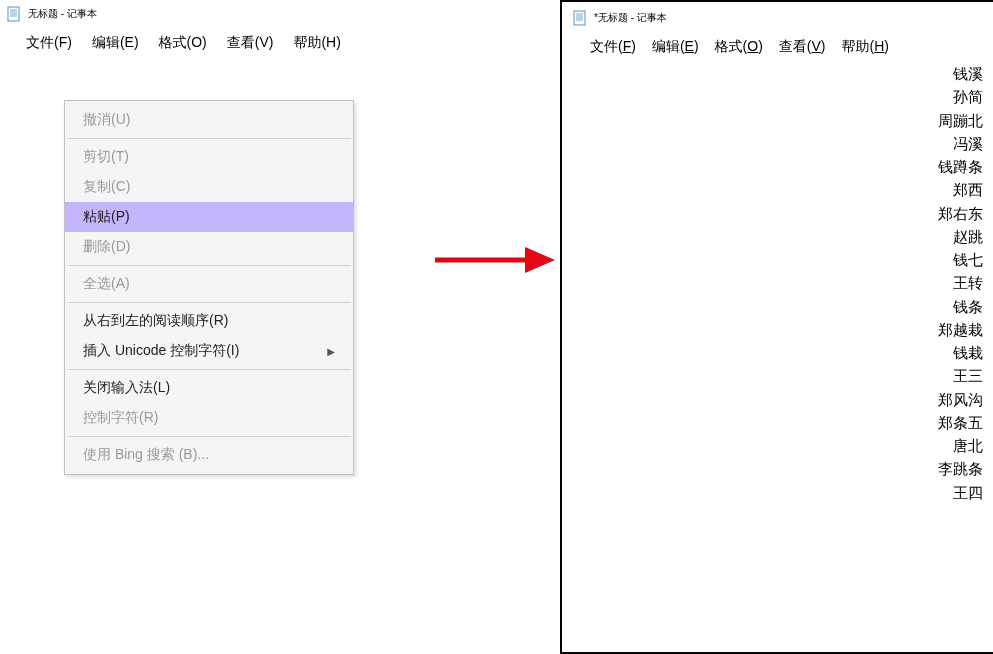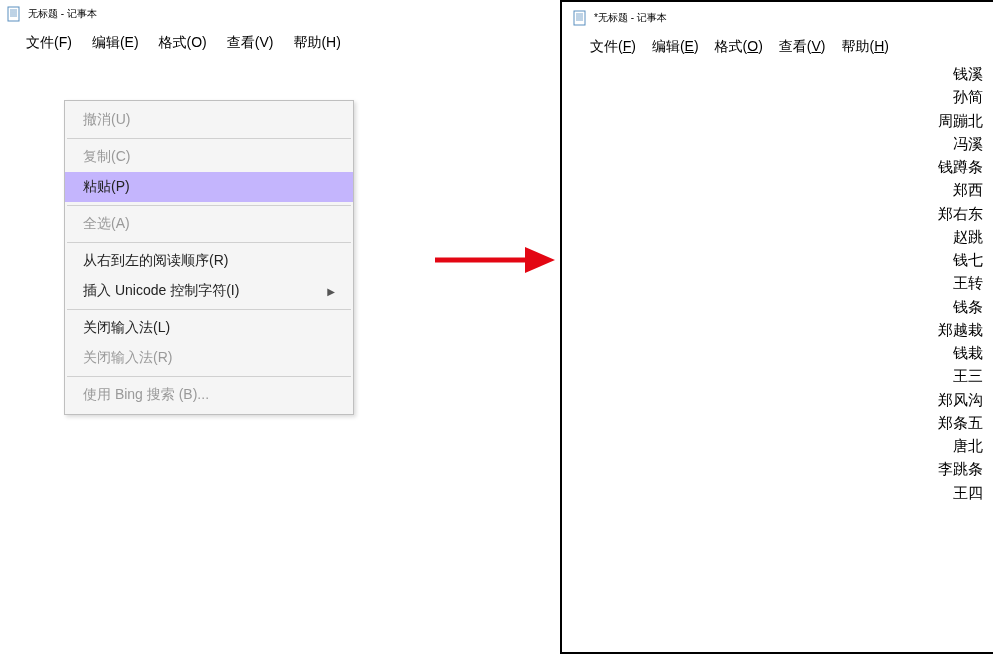"剪切(T)" div.ctx-item { html: none -> <div> <span>剪切(T)</span> </div> }
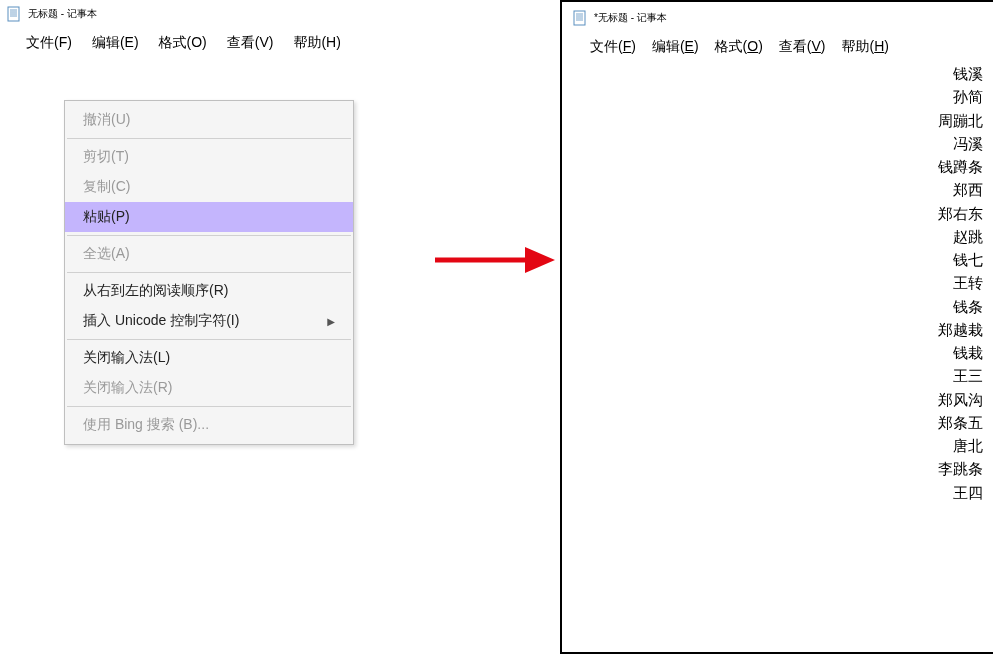"删除(D)" div.ctx-item { html: none -> <div> <span>删除(D)</span> </div> }
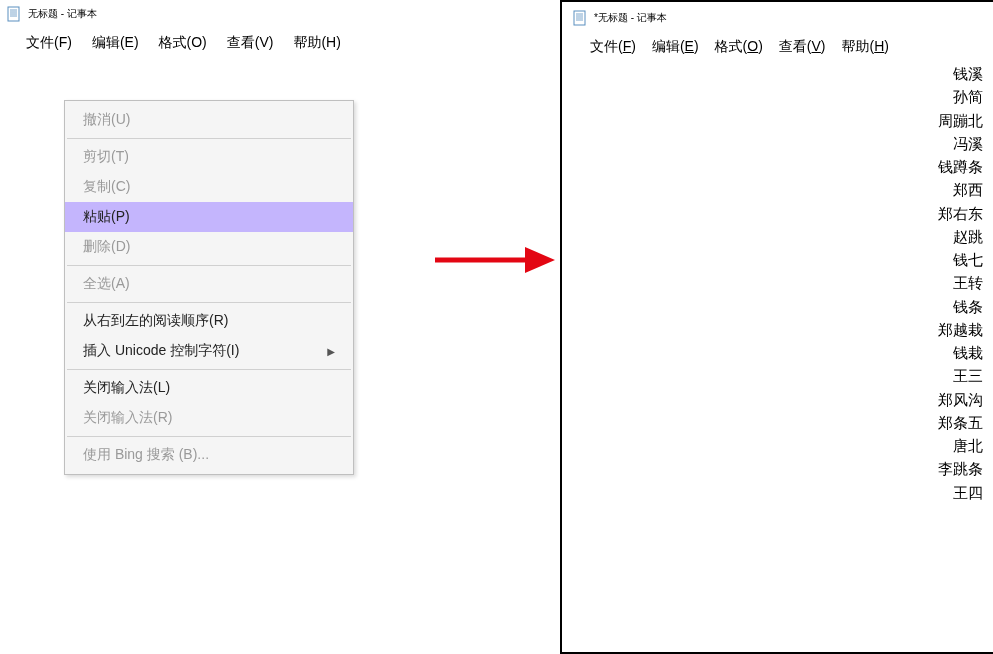"关闭输入法(R)" span { text: 关闭输入法 -> 控制字符 }
